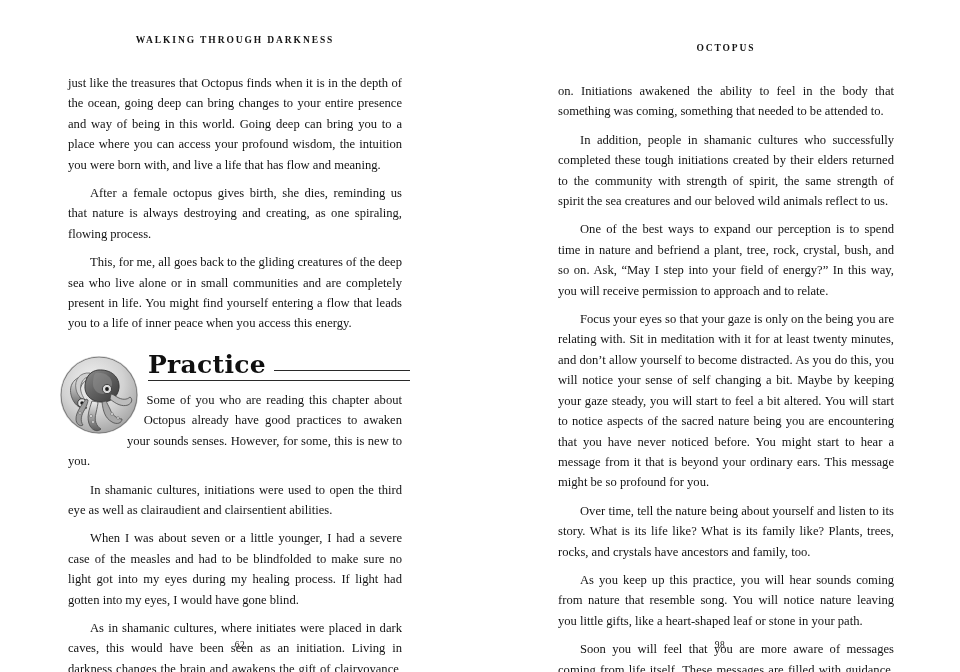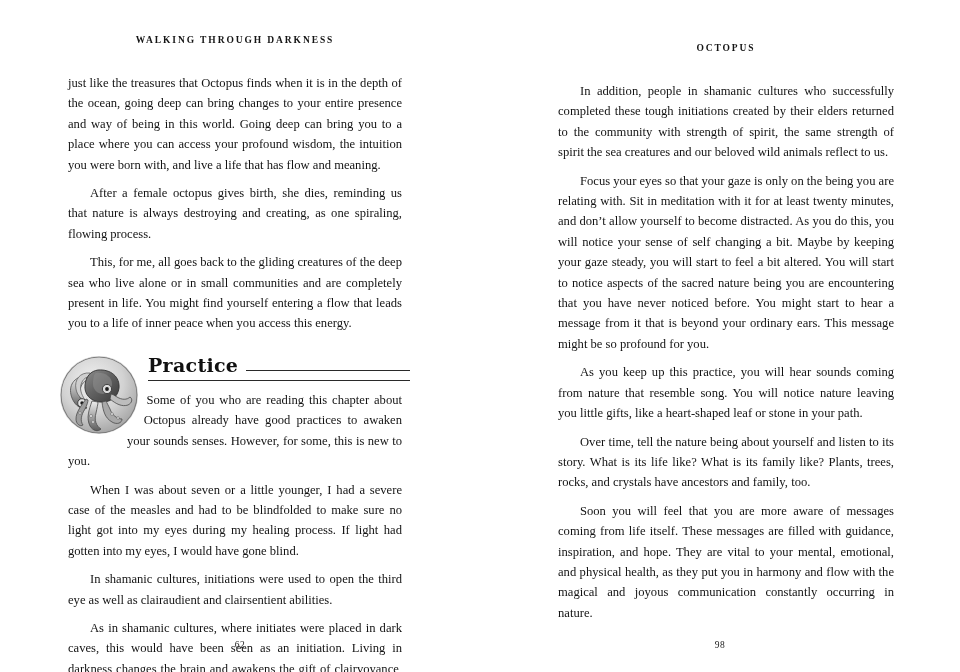"on. Initiations awakened the ability" p.noindent { html: none -> <p>on. Initiations awakened the ability to feel in the body that something was coming, something that needed to be attended to.</p> }
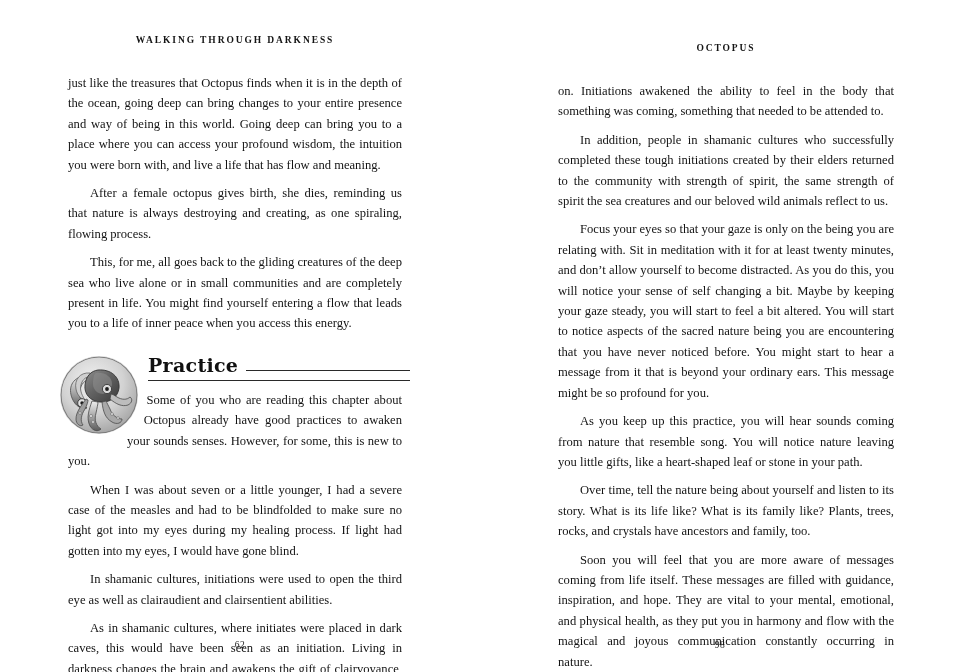"One of the best ways" p { html: none -> <p>One of the best ways to expand our perception is to spend time in nature and befriend a plant, tree, rock, crystal, bush, and so on. Ask, “May I step into your field of energy?” In this way, you will receive permission to approach and to relate.</p> }
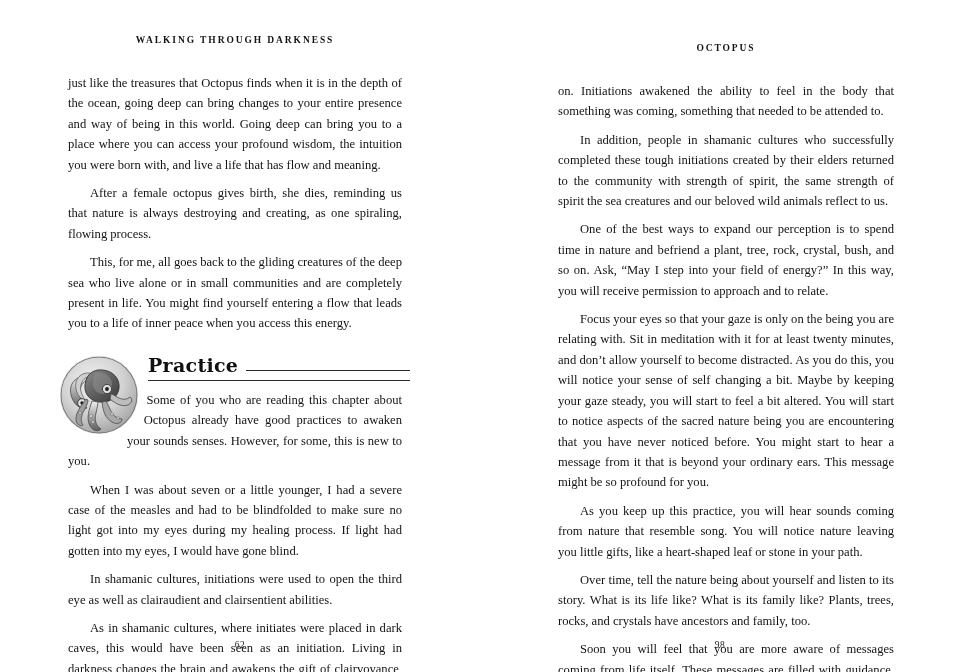"Practice" .practice-title { font-size: 19px -> 25px }
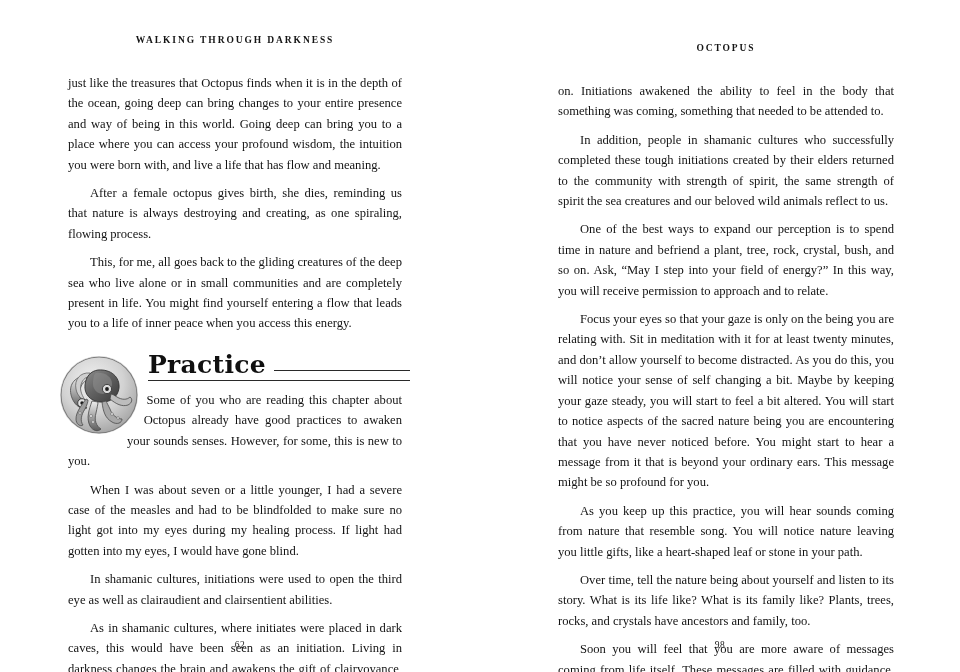"When I was about seven" p { order: before "In shamanic cultures, initiations were" -> after "In shamanic cultures, initiations were" }
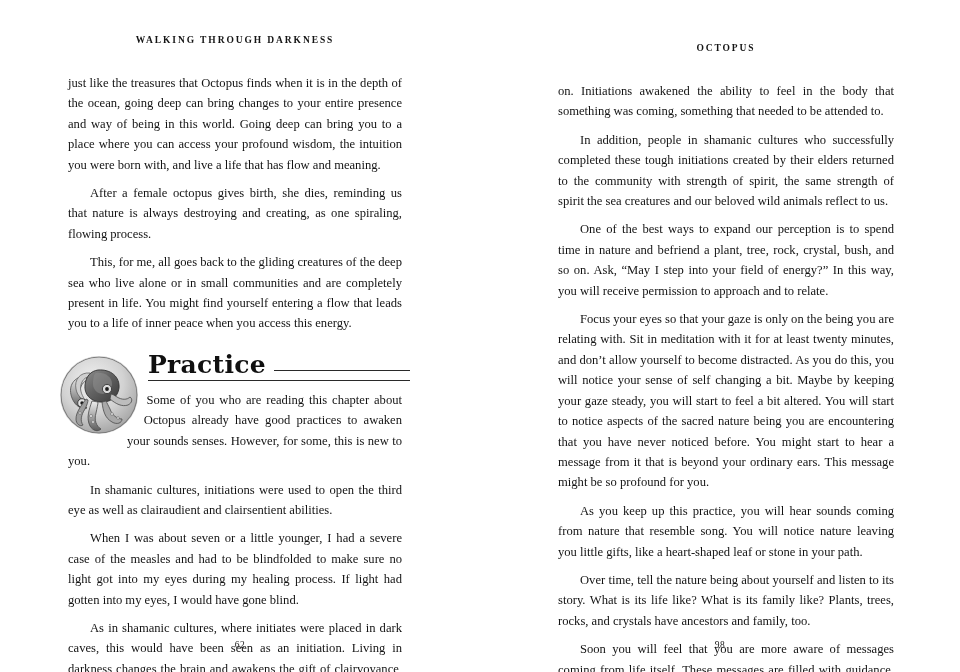"As you keep up this" p { order: before "Over time, tell the nature" -> after "Over time, tell the nature" }
